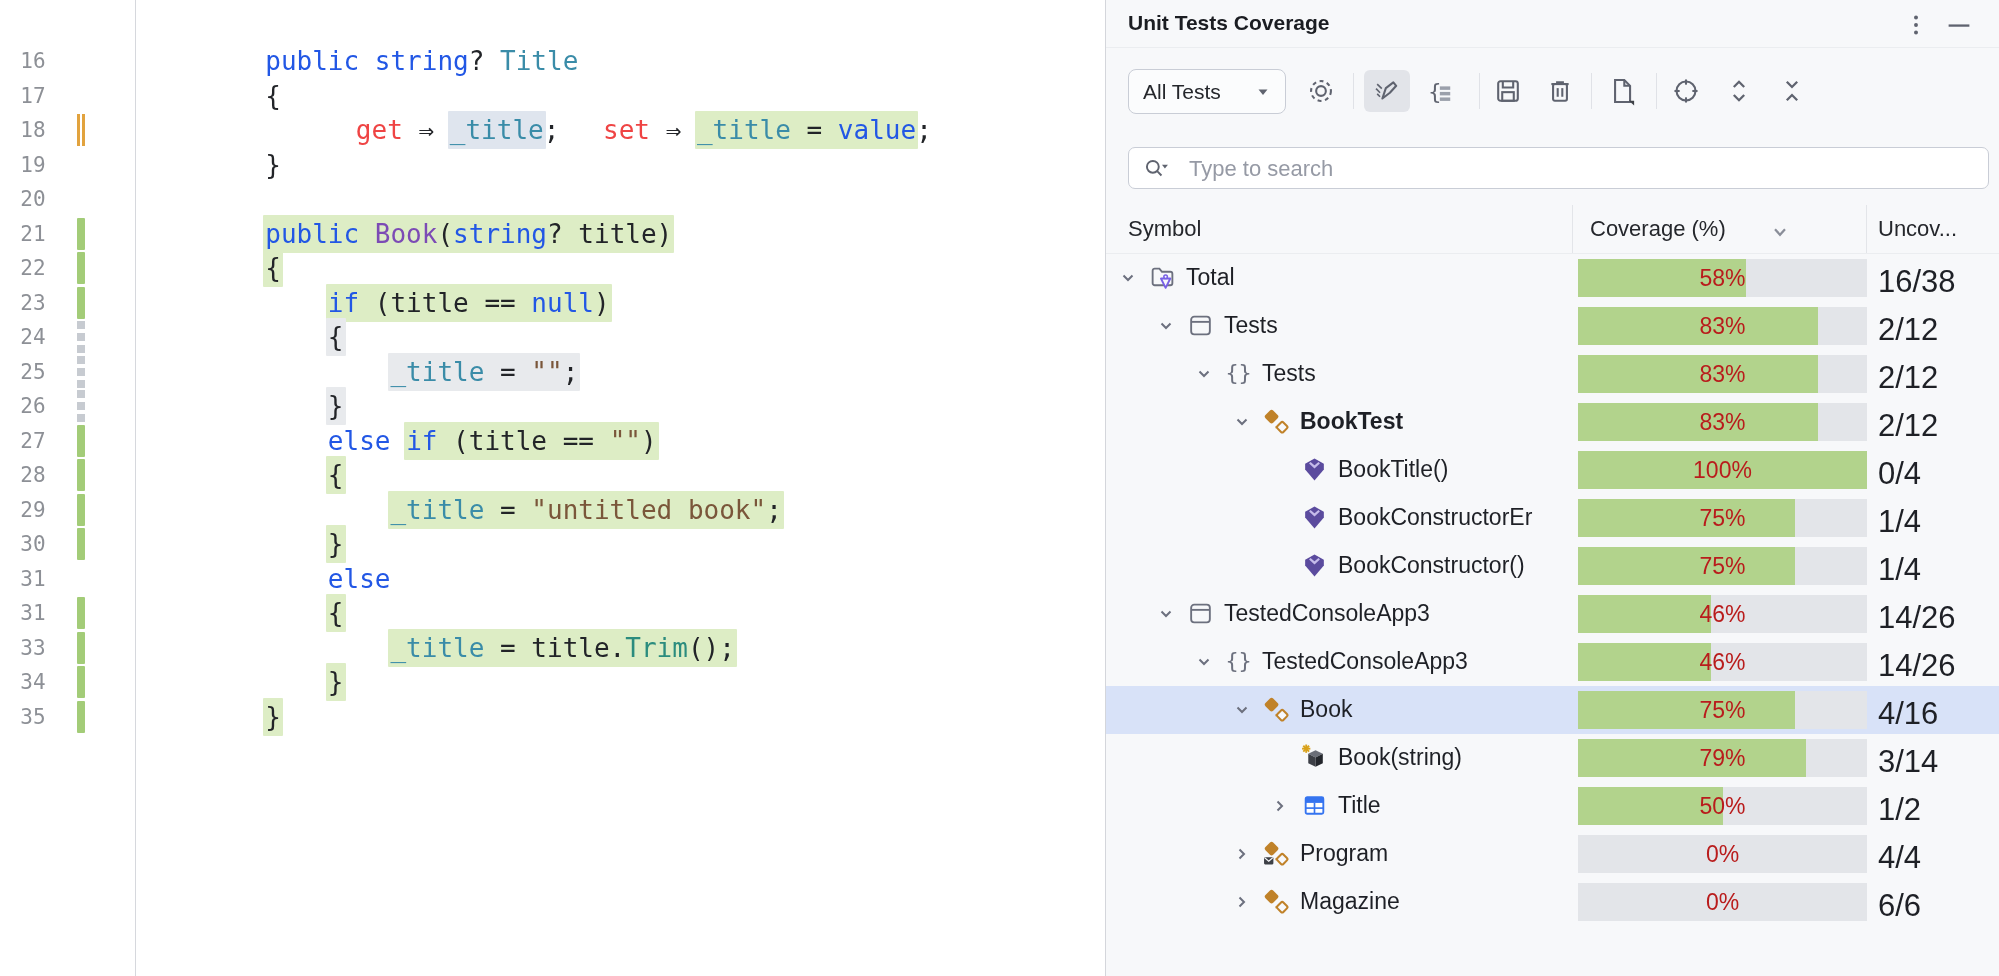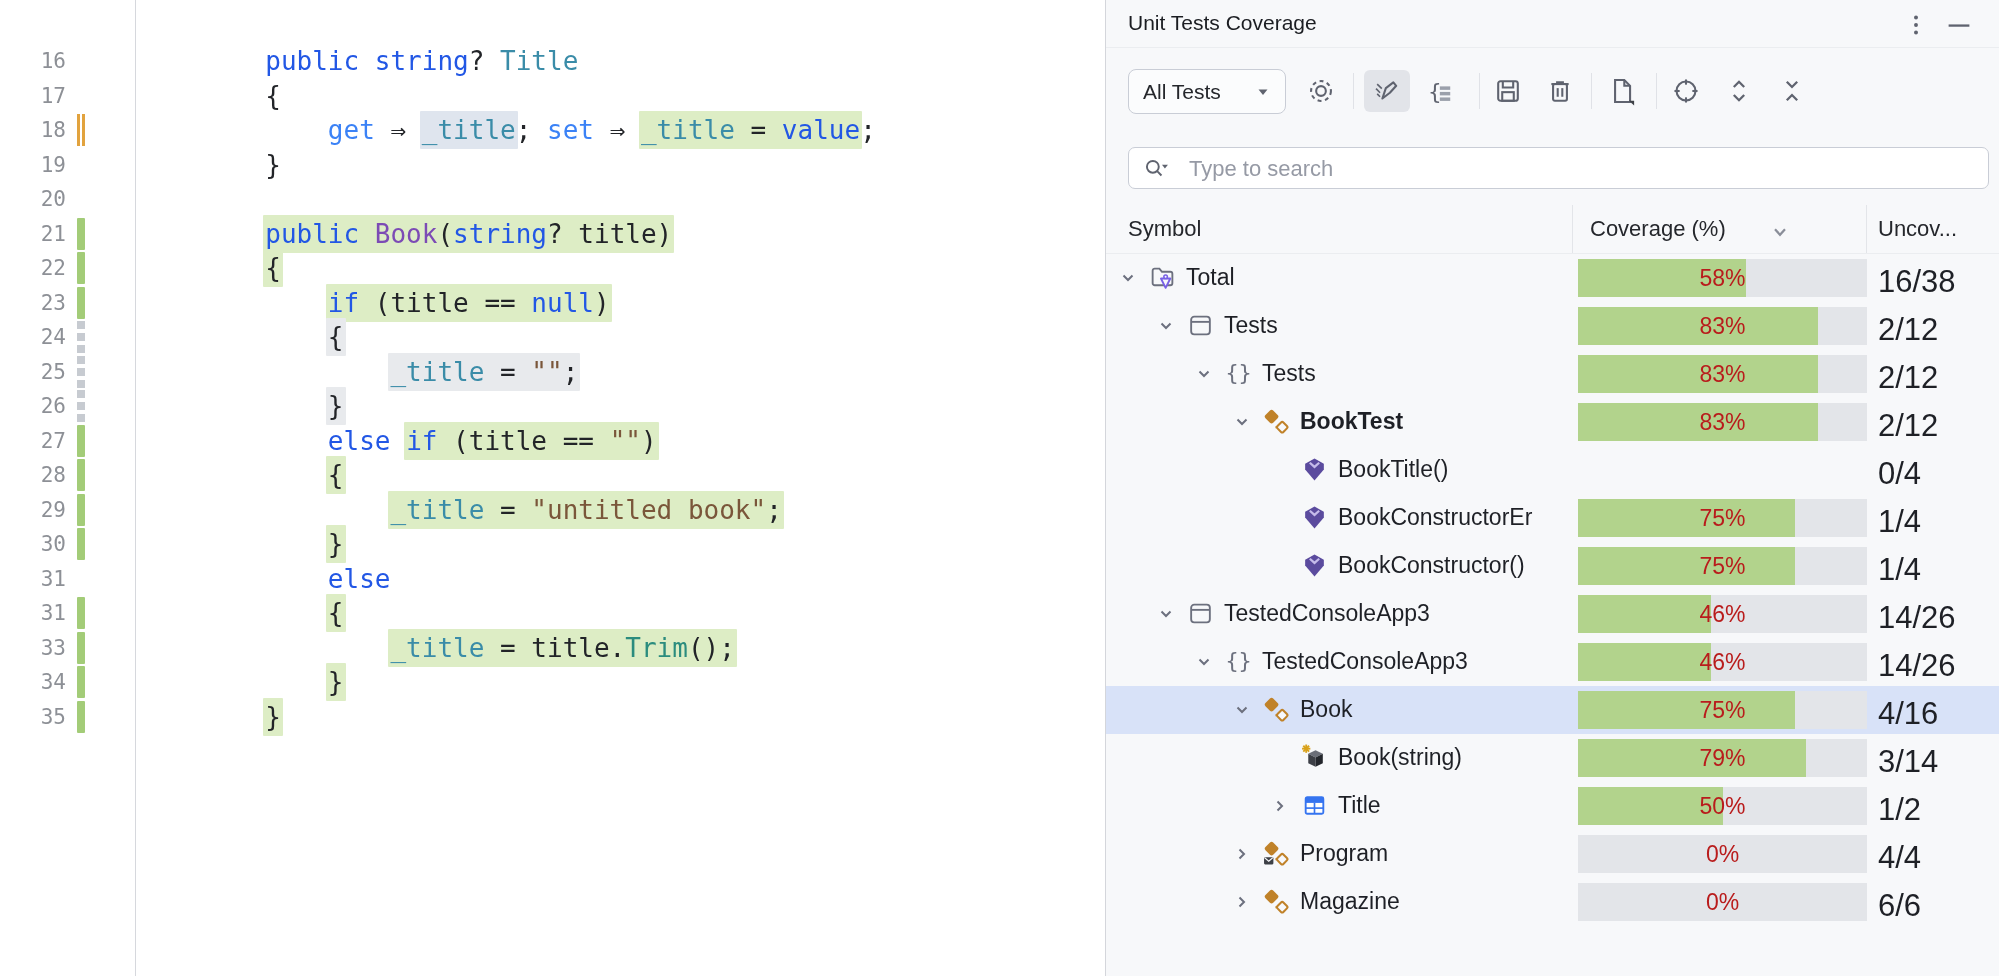"Unit Tests Coverage" .panel-title { font-weight: normal -> bold }
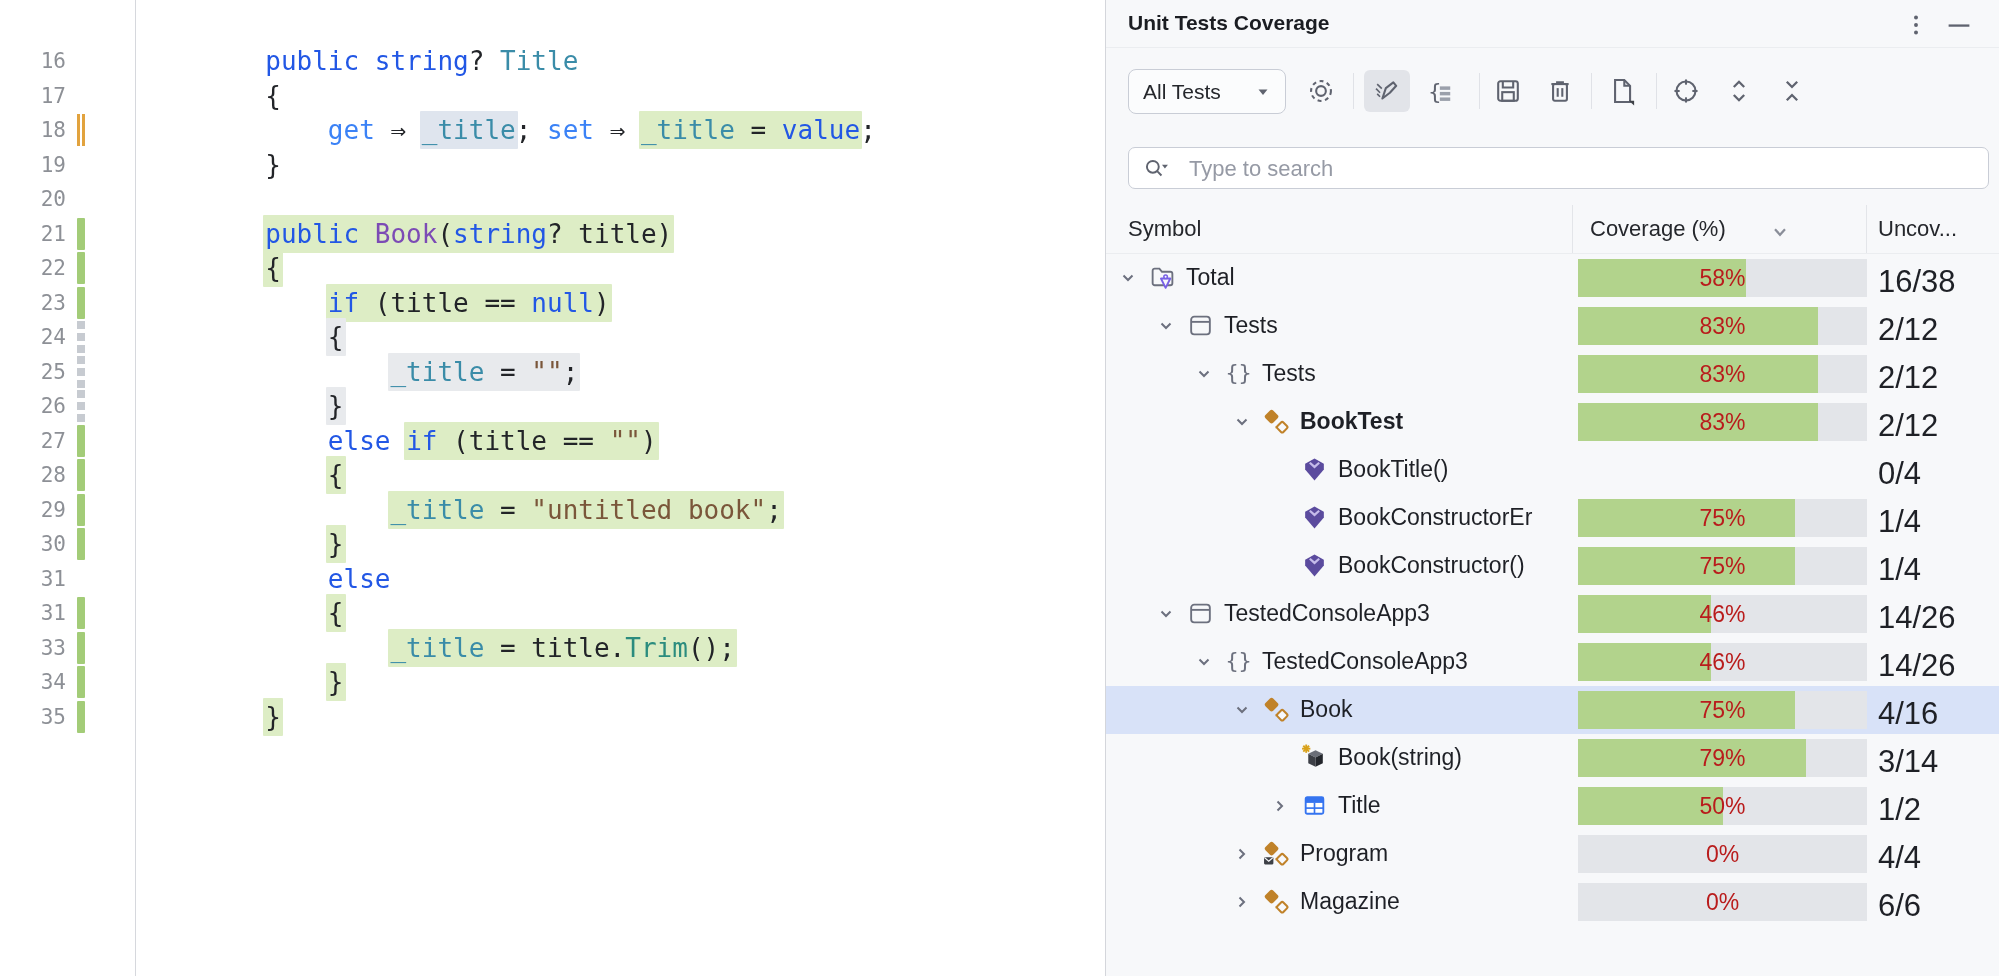"16" .lnum { text-align: right -> center }
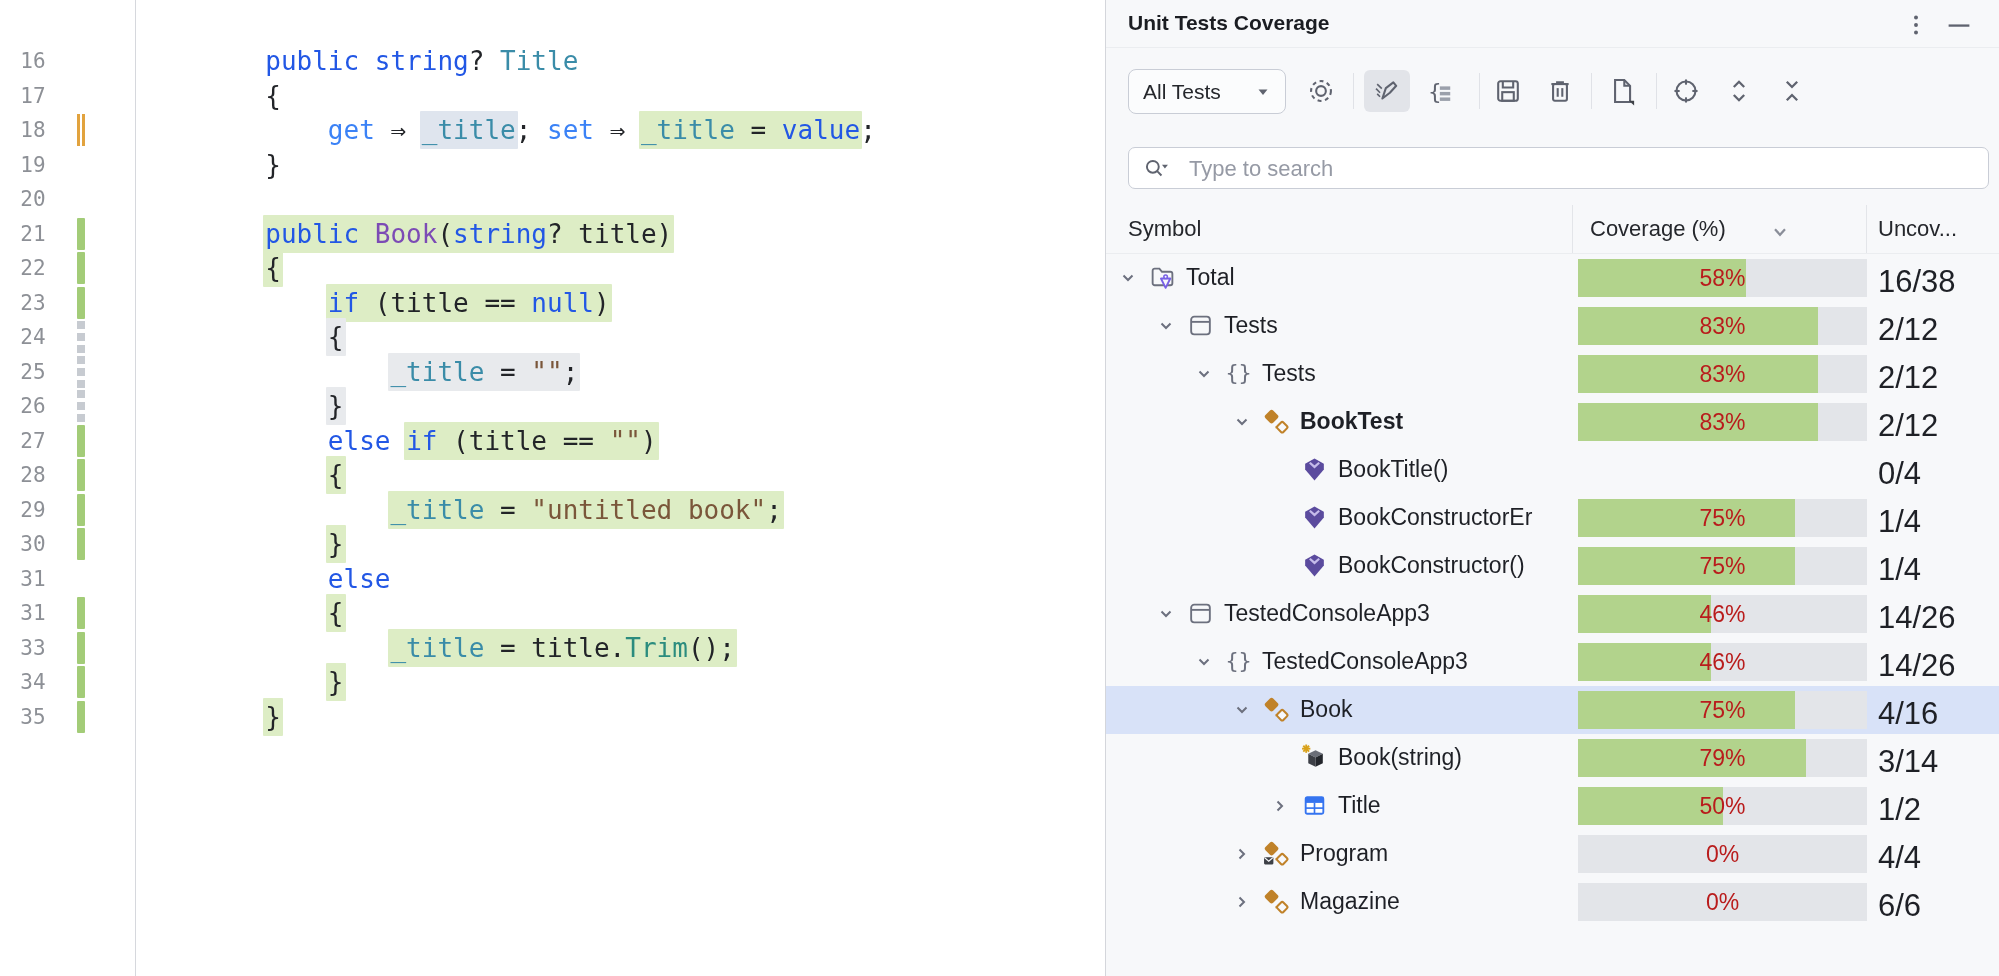"get" .ta { color: #3b82f6 -> #ef4444; margin-left: none -> 28px }
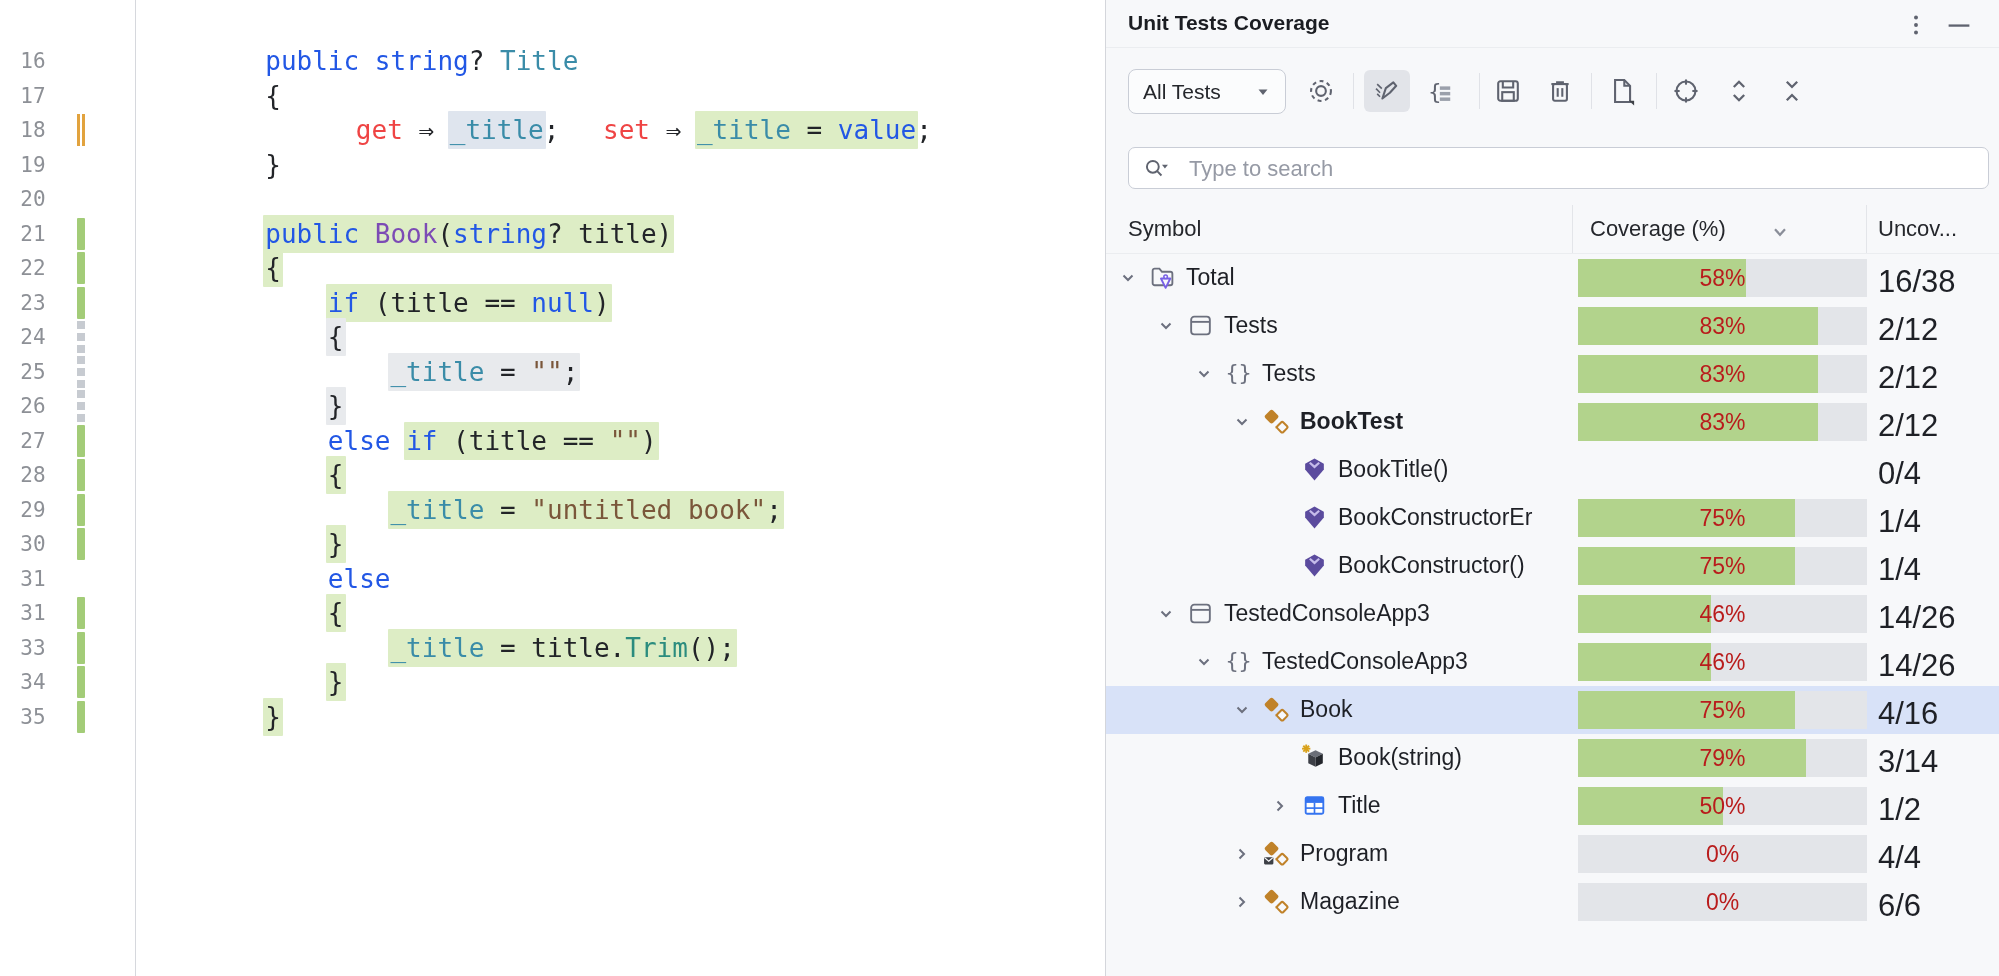"100%" div.bar { html: none -> <div> <div></div> <span>100%</span> </div> }
